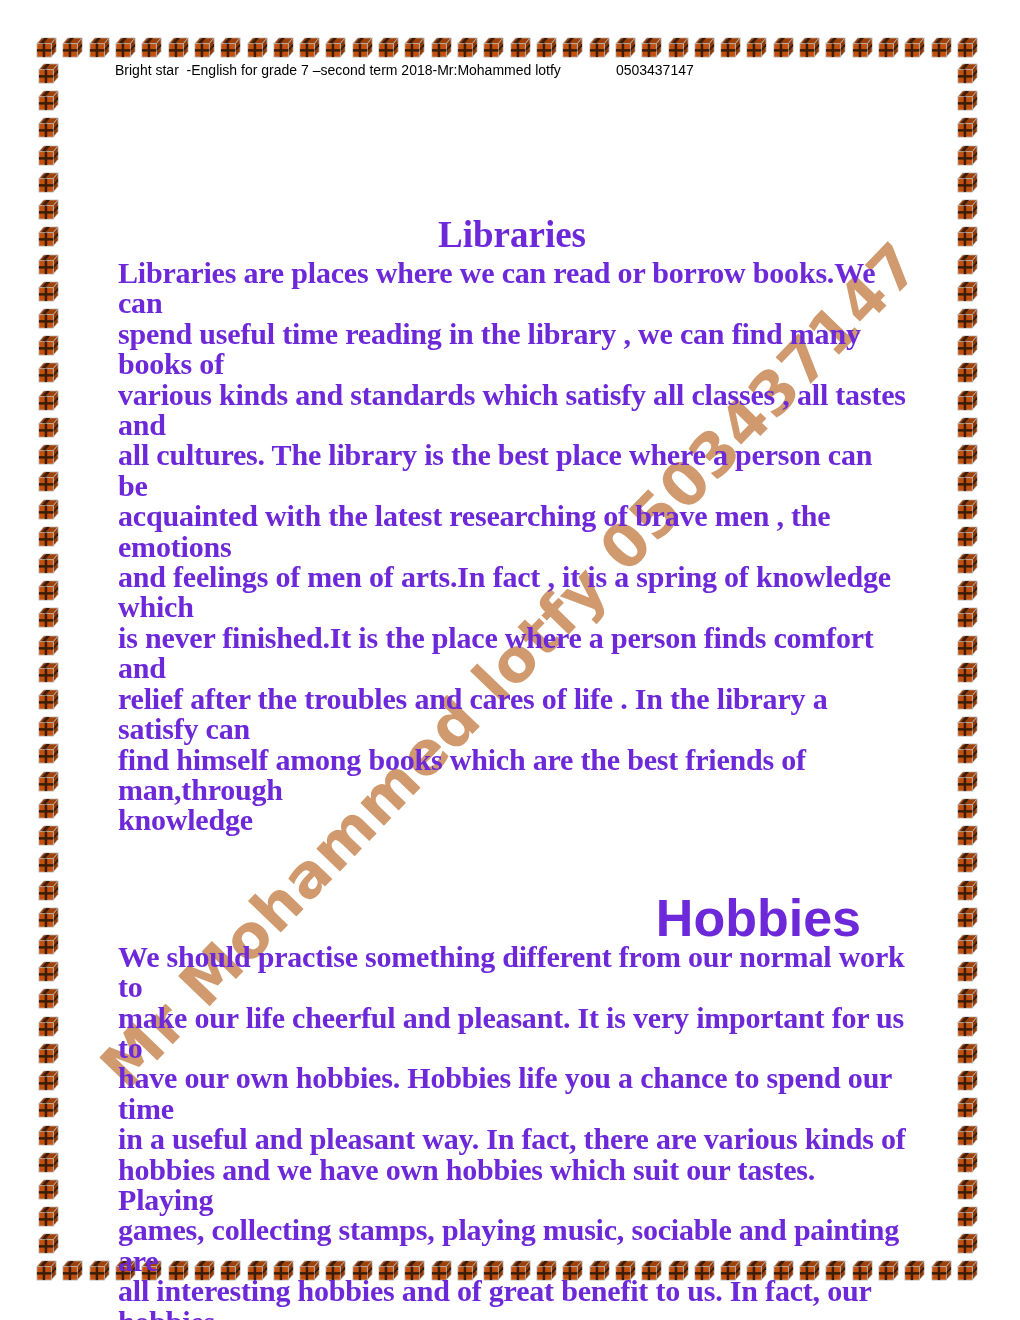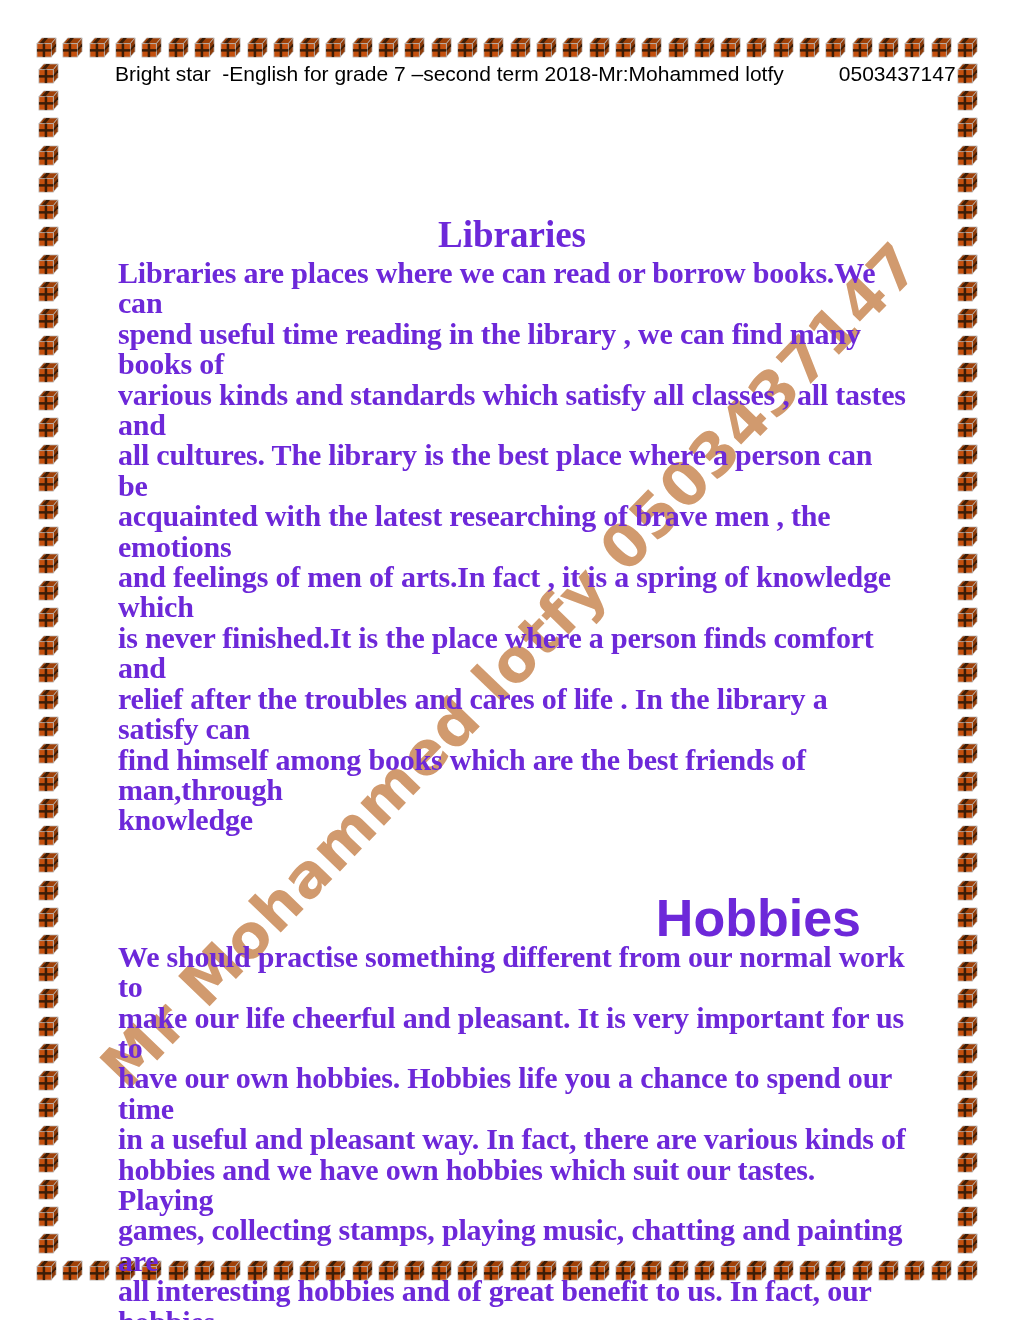"Bright star -English for grade" .header { font-size: 21px -> 14px }
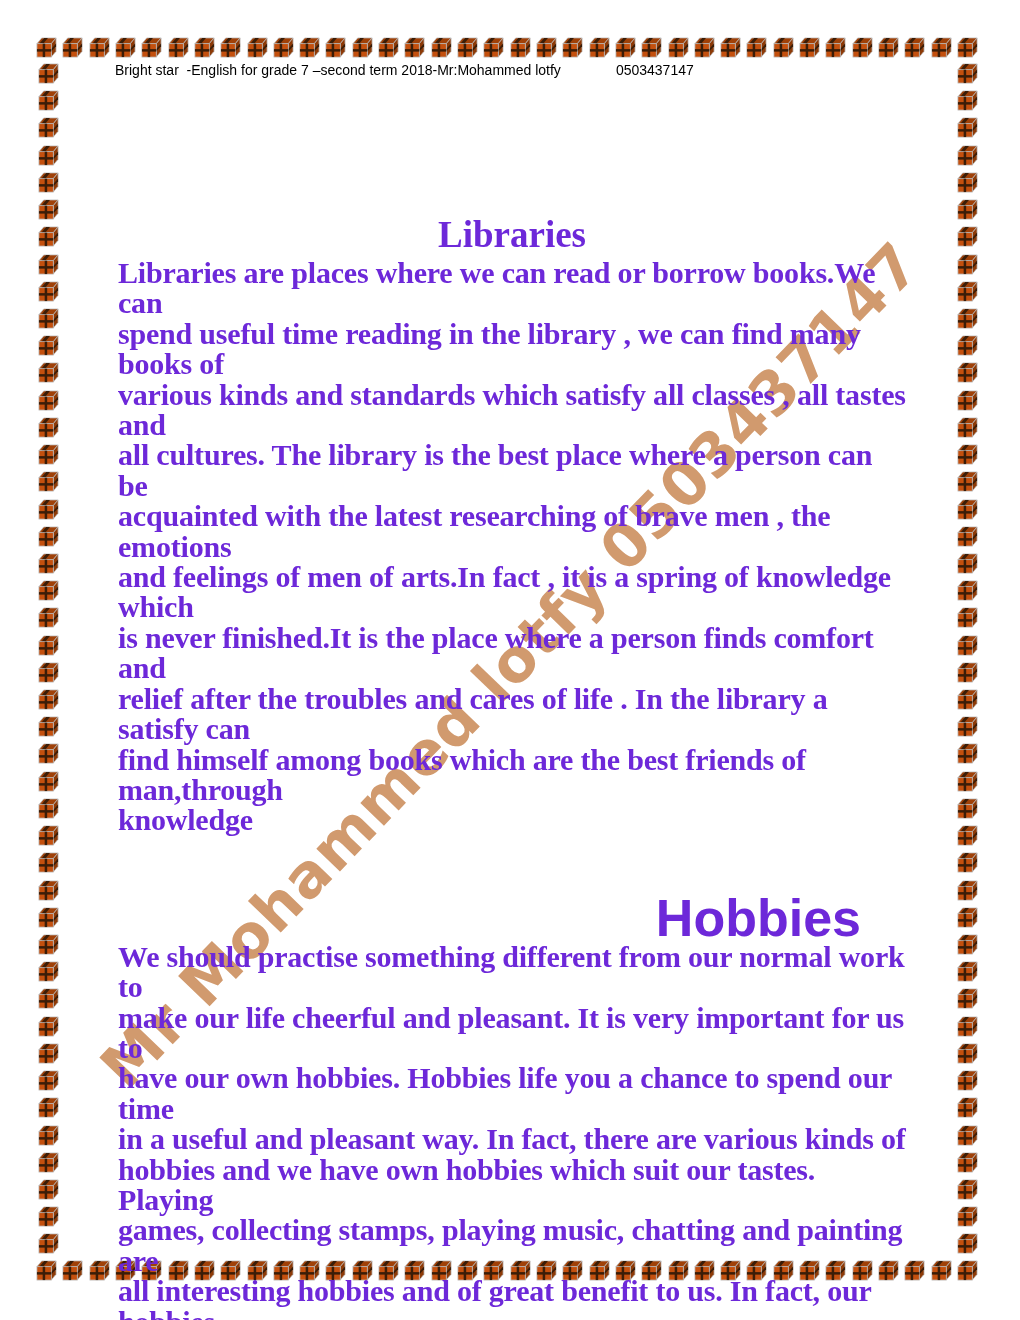"games, collecting stamps, playing music," div { text: chatting -> sociable }
